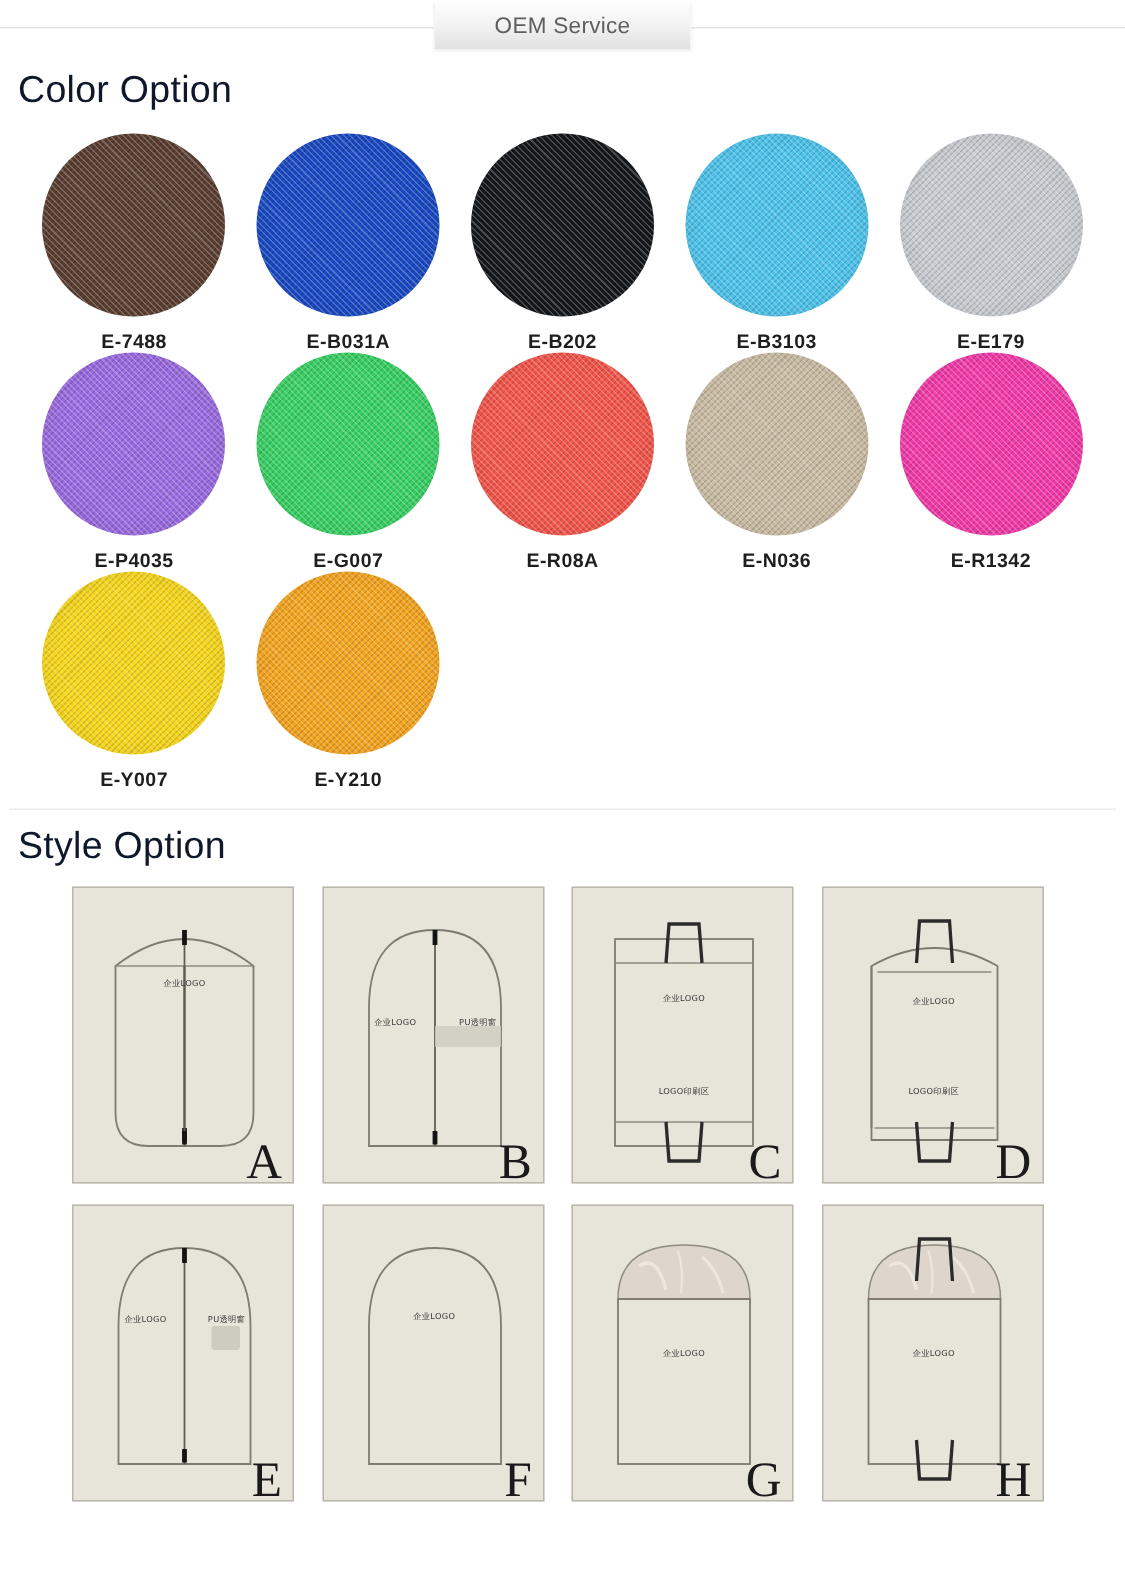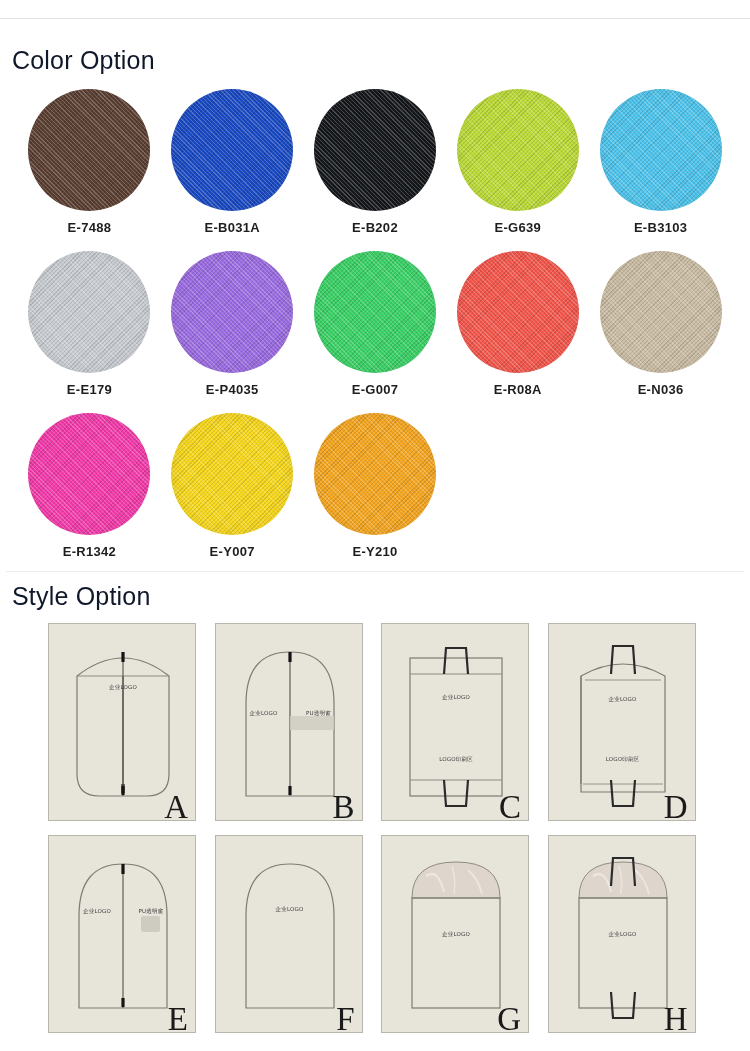"OEM Service" div.oem-tab { html: none -> <div>OEM Service</div> }
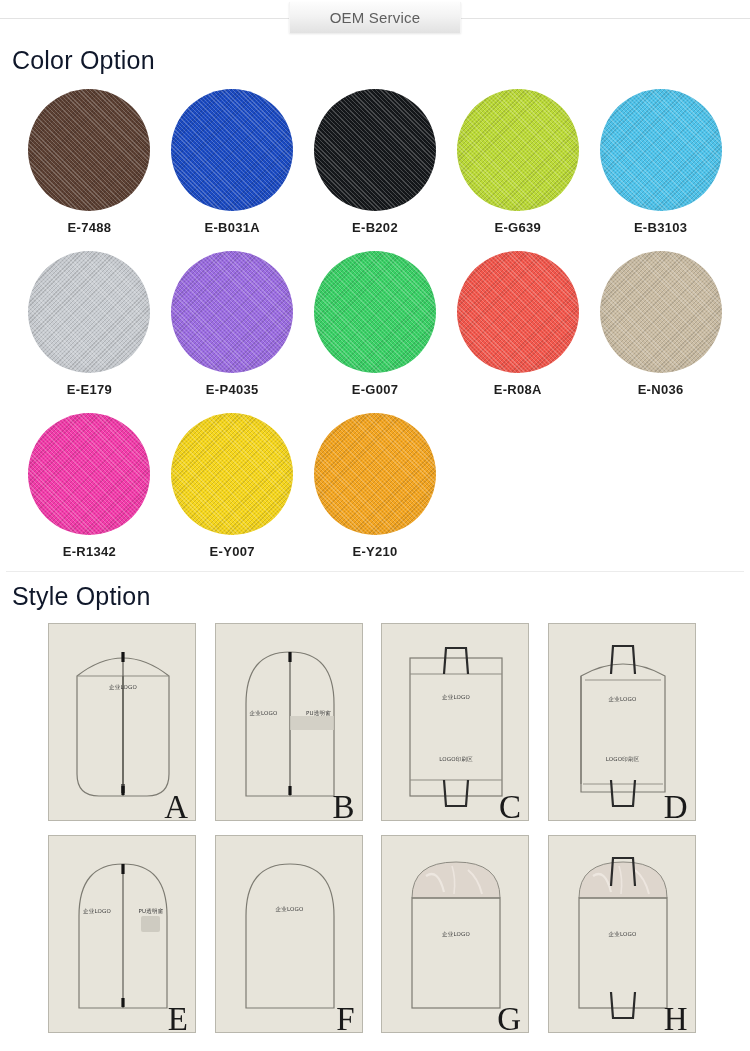"E-7488" .color-grid { row-gap: 16px -> none }
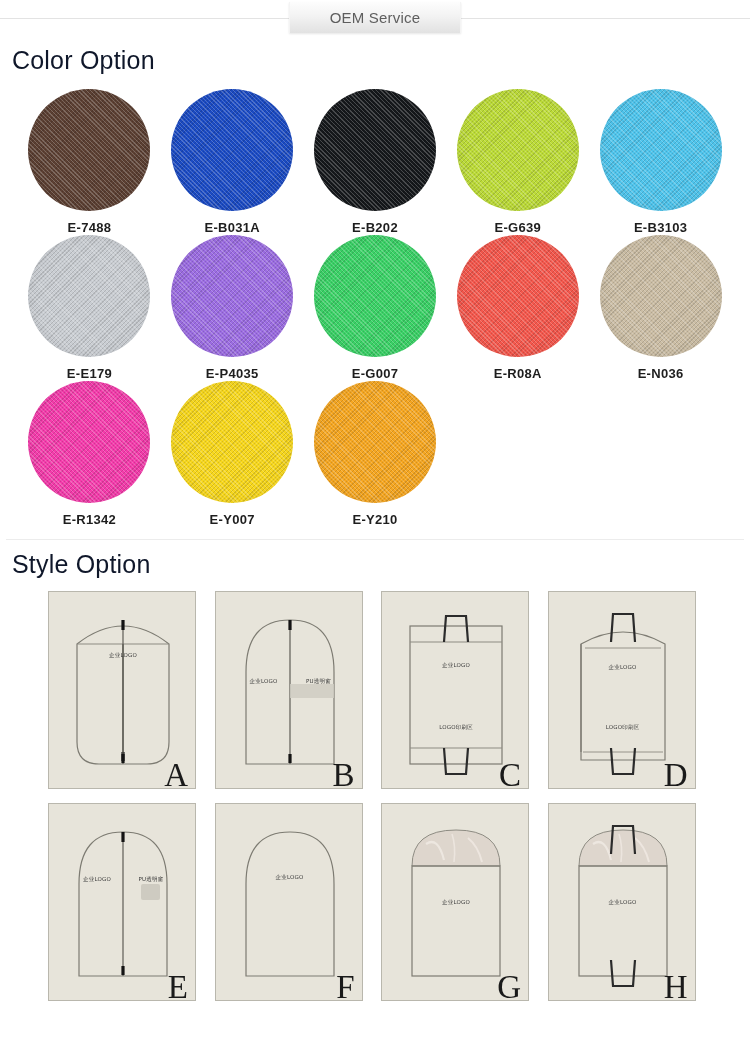"E-G639" div.swatch-cell { html: <div> <div></div> <div>E-G639</div> </div> -> none }
